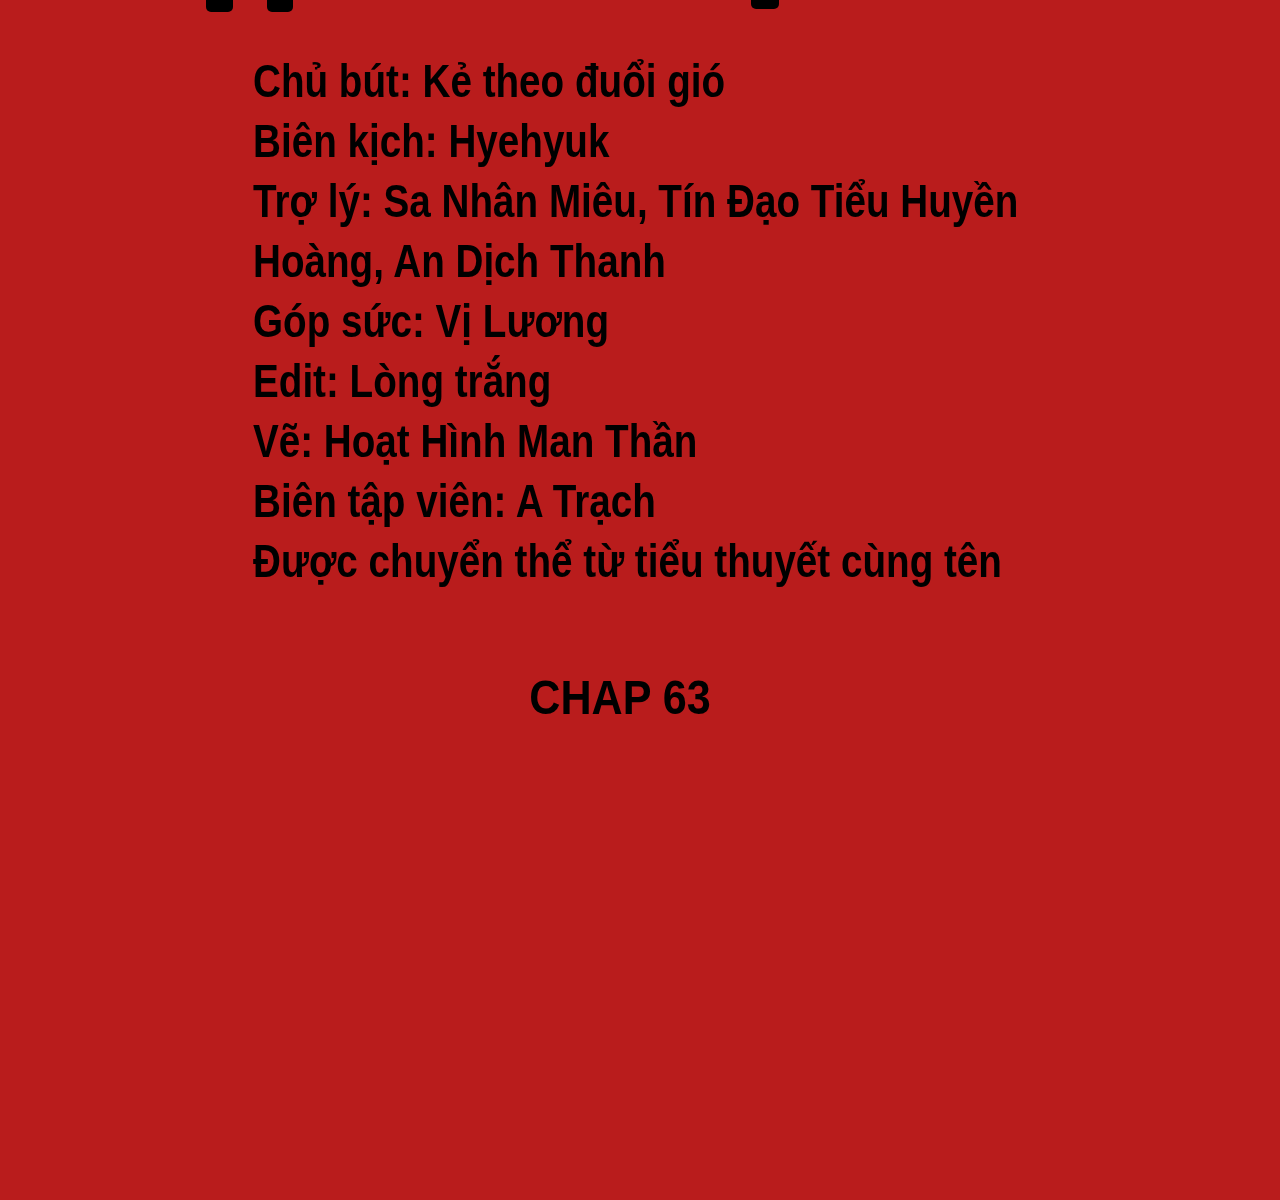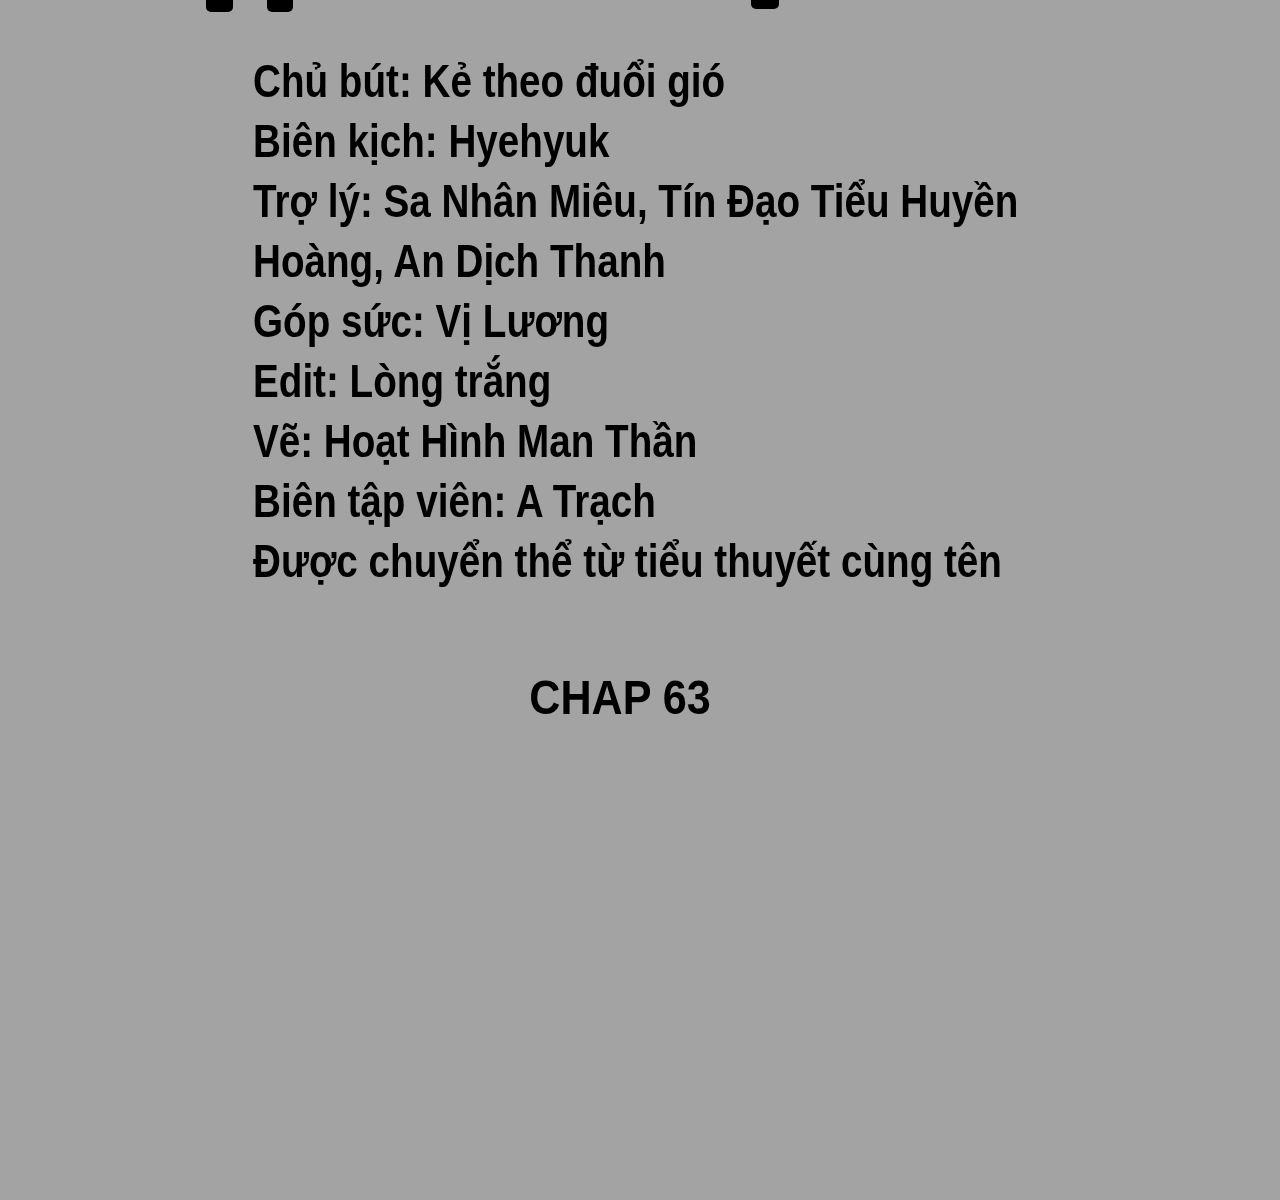"Chủ bút: Kẻ theo đuổi" .page { background: #a3a3a3 -> #b91c1c }
